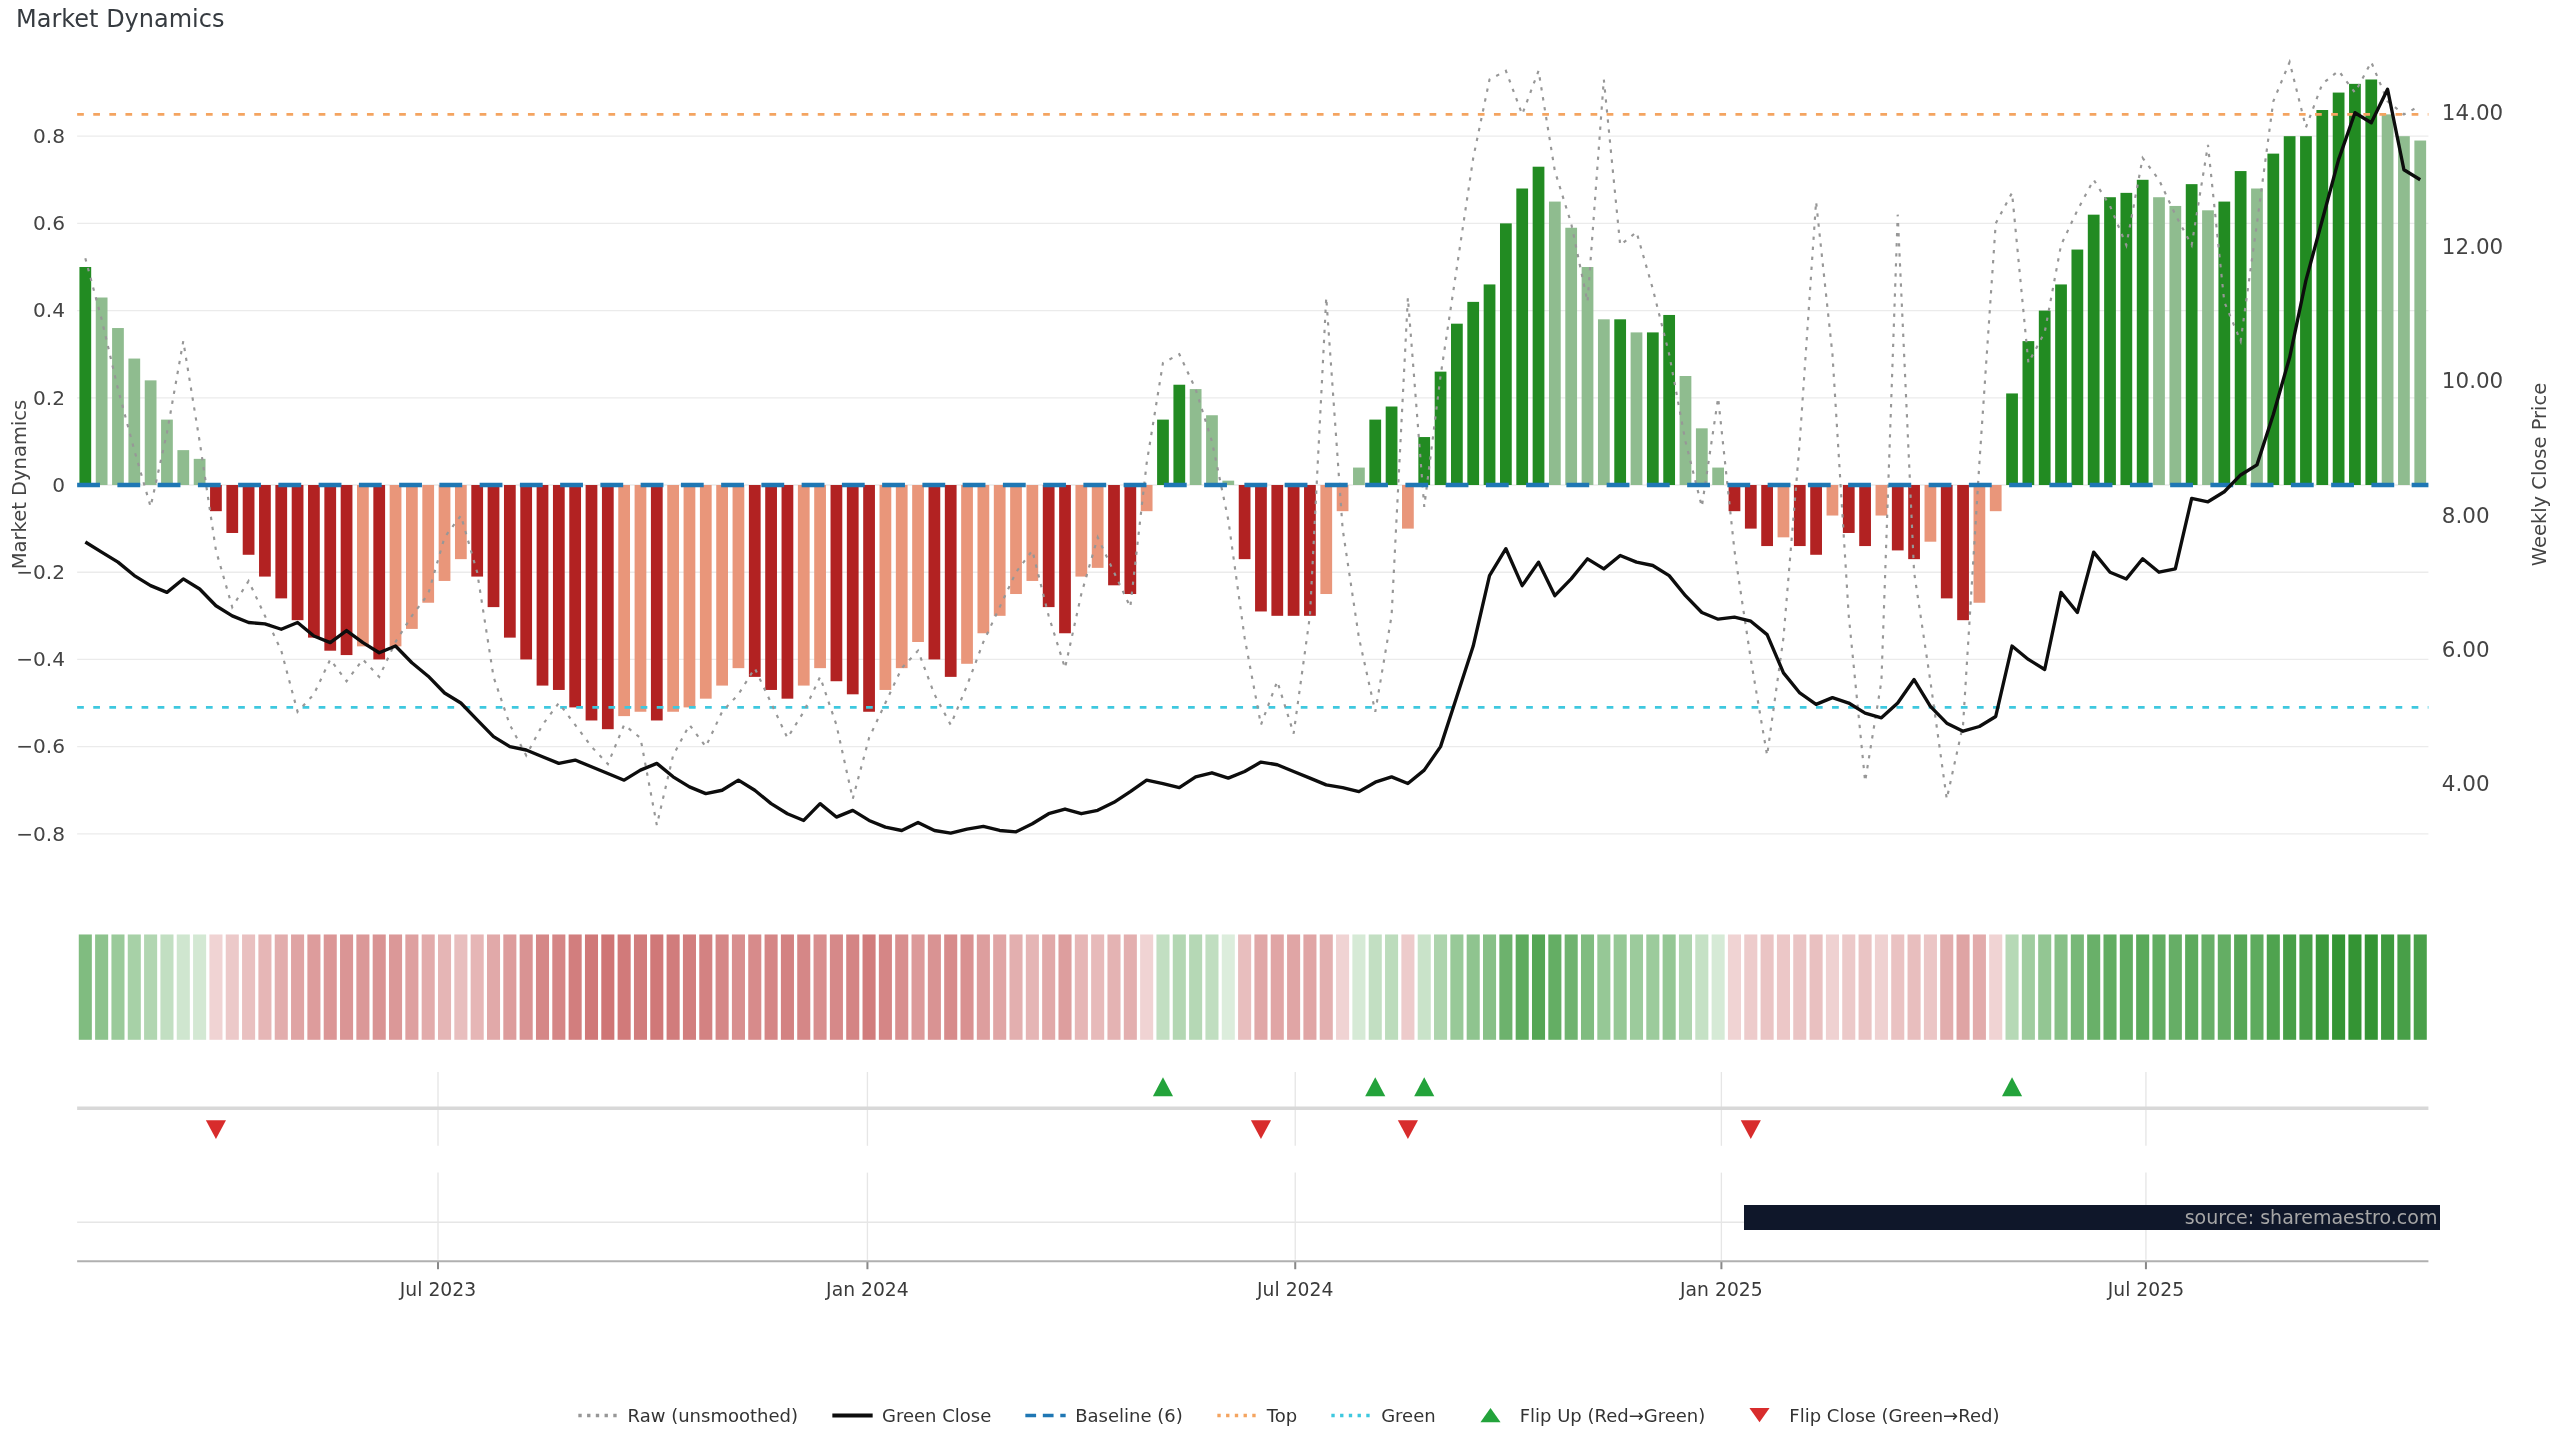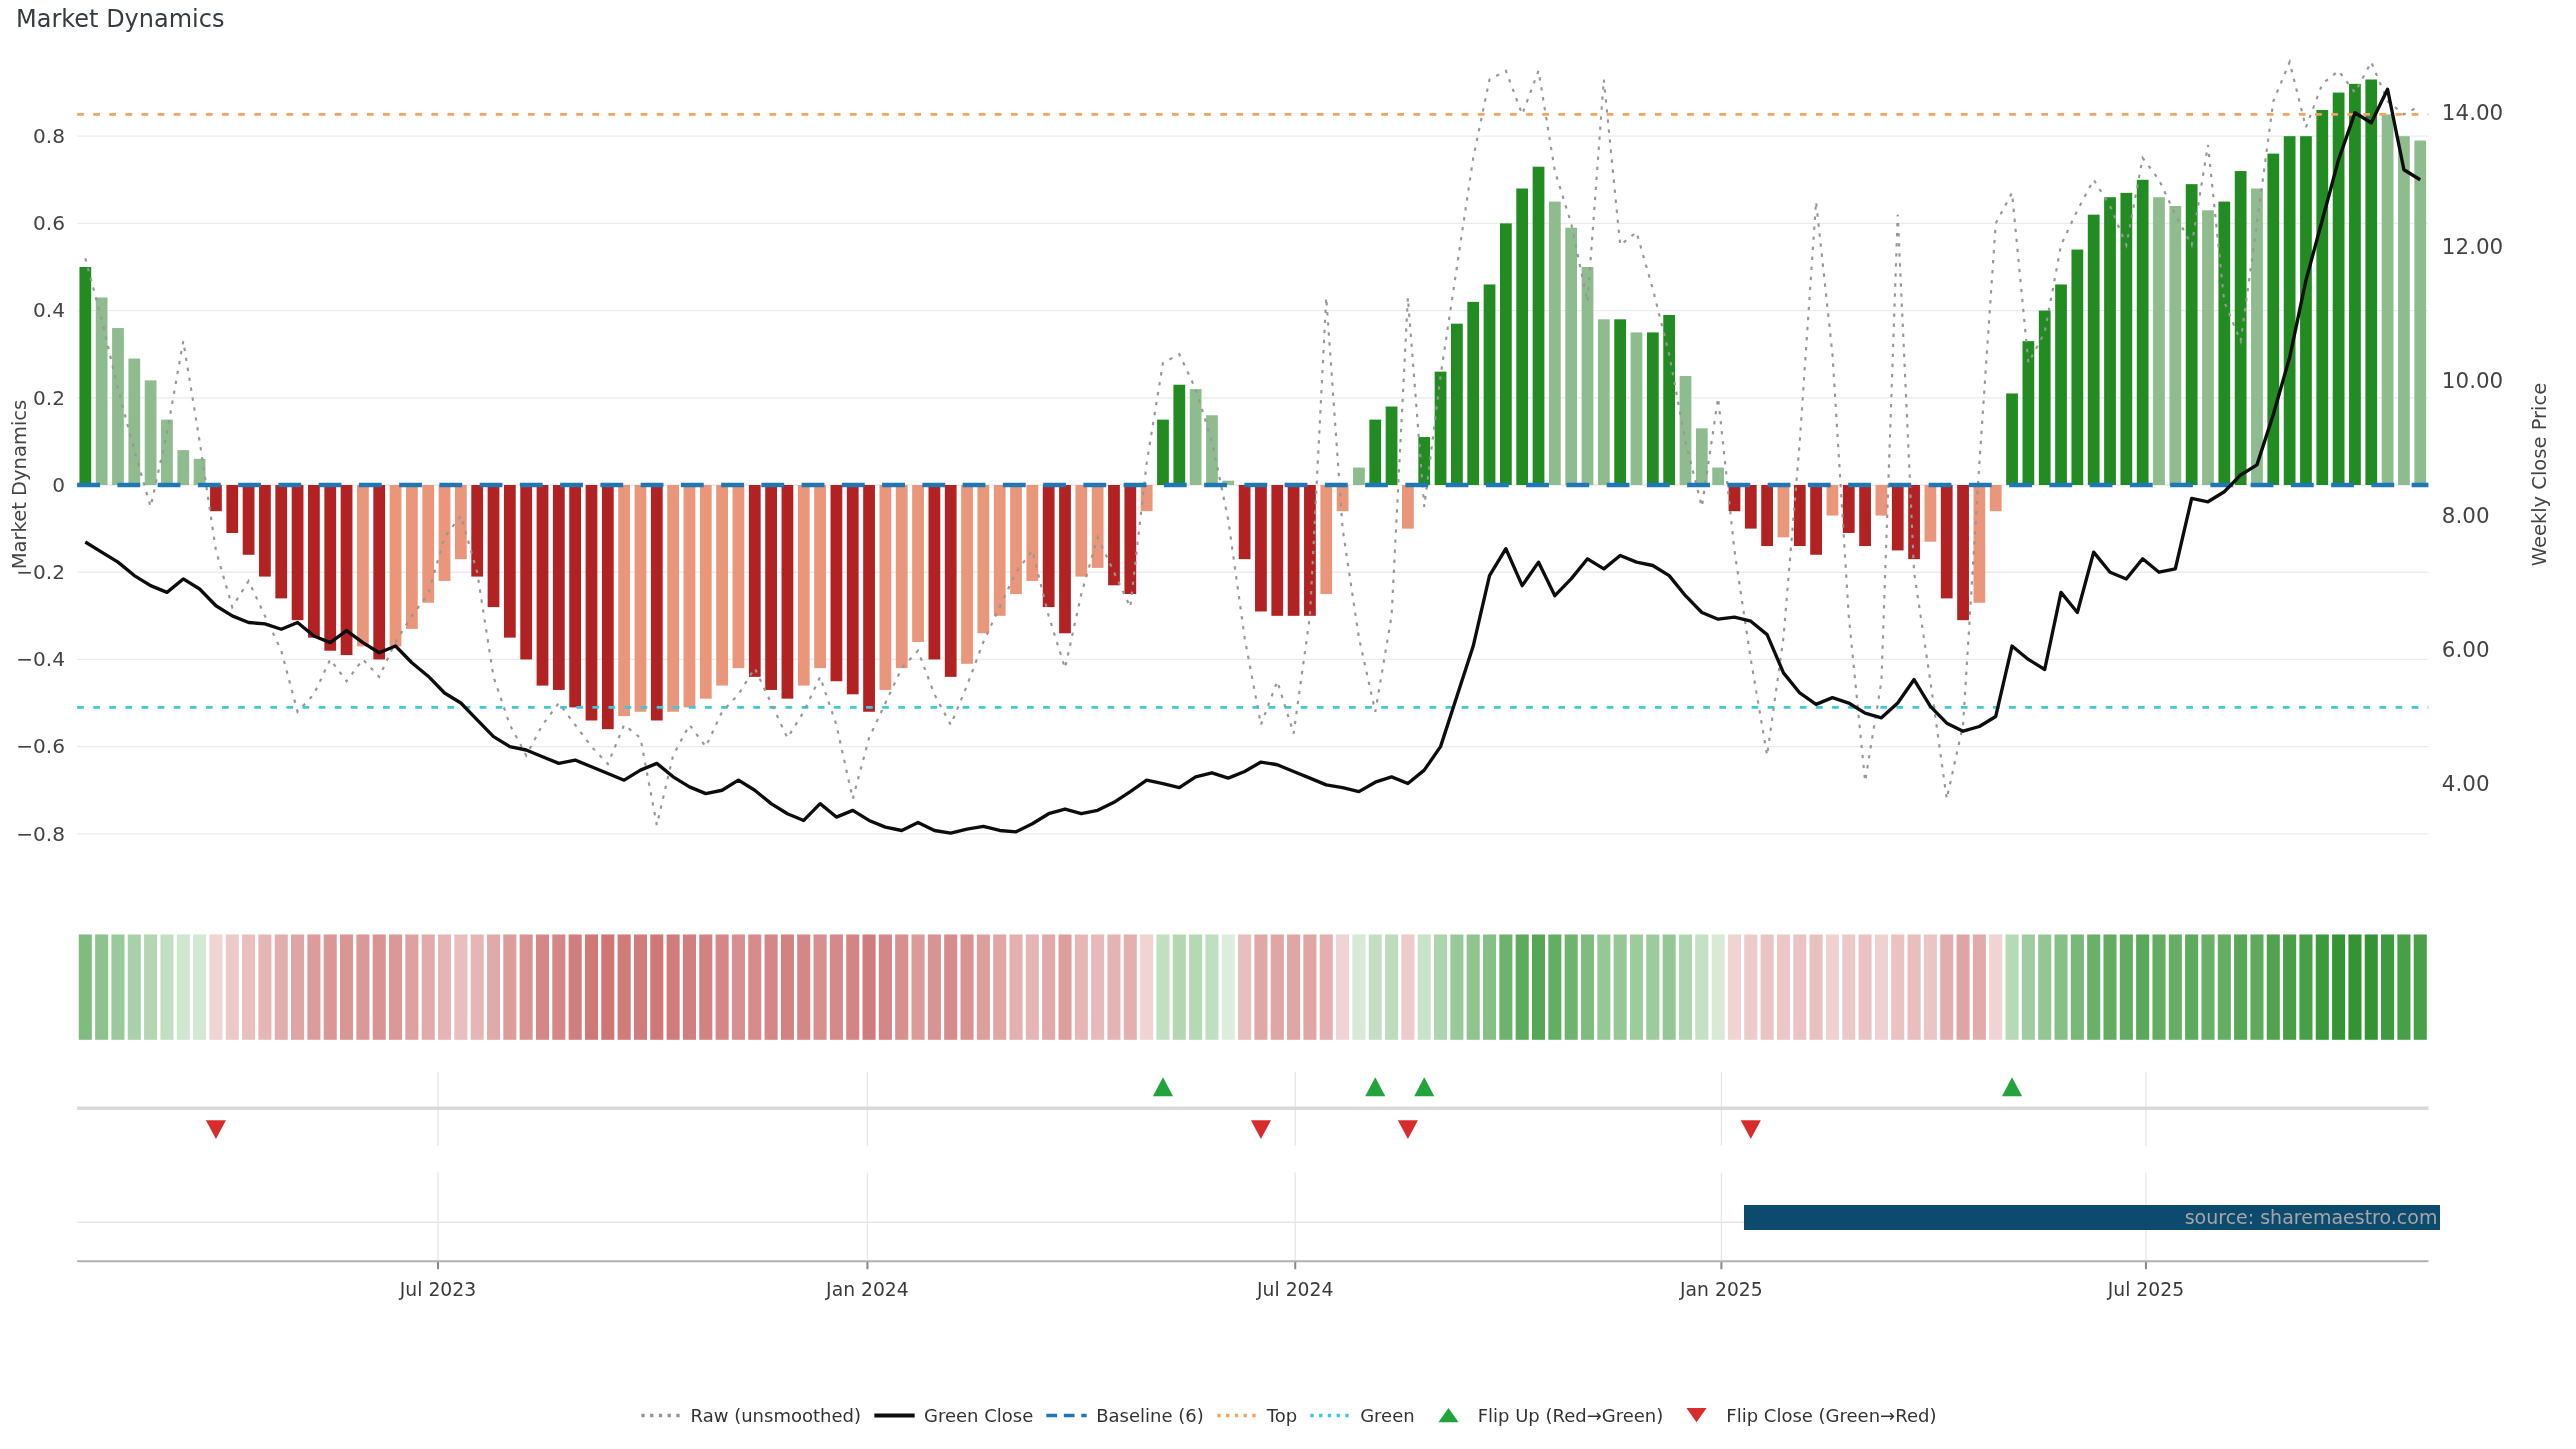"source: sharemaestro.com" #source-label { background: #0c4a6e -> #0f172a }
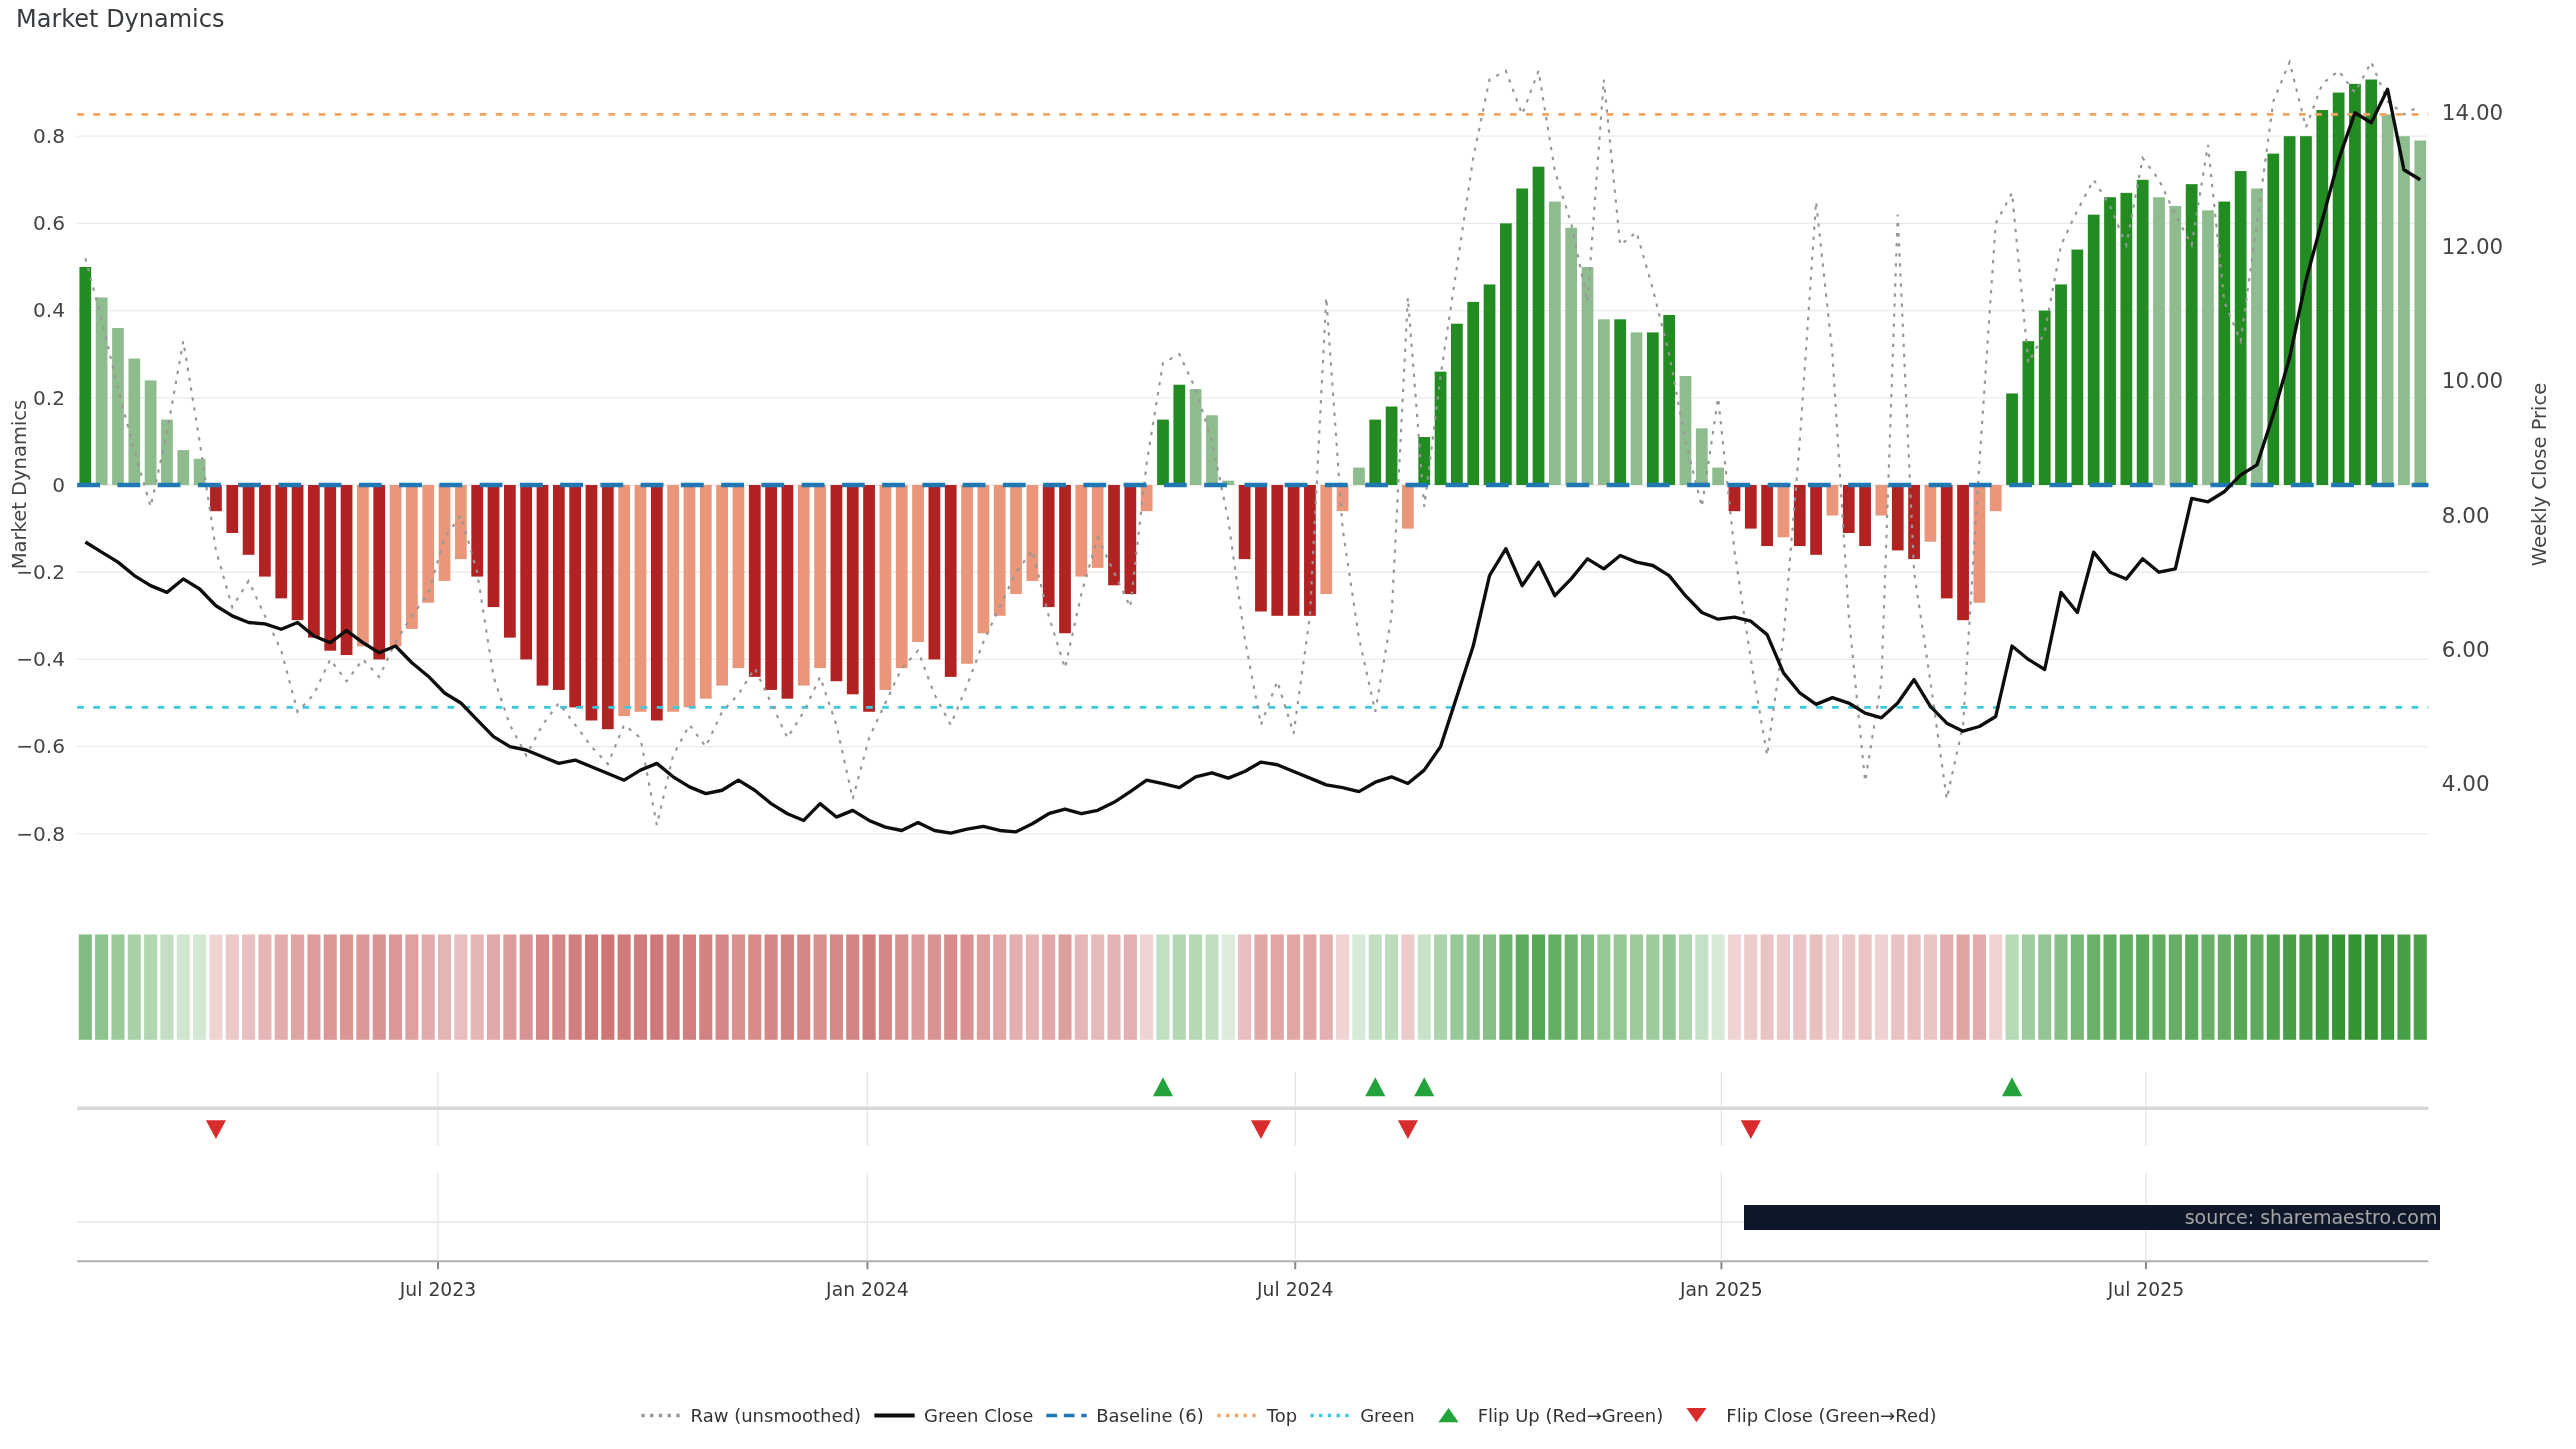"Raw (unsmoothed)" #legend { gap: 12px -> 33px }
